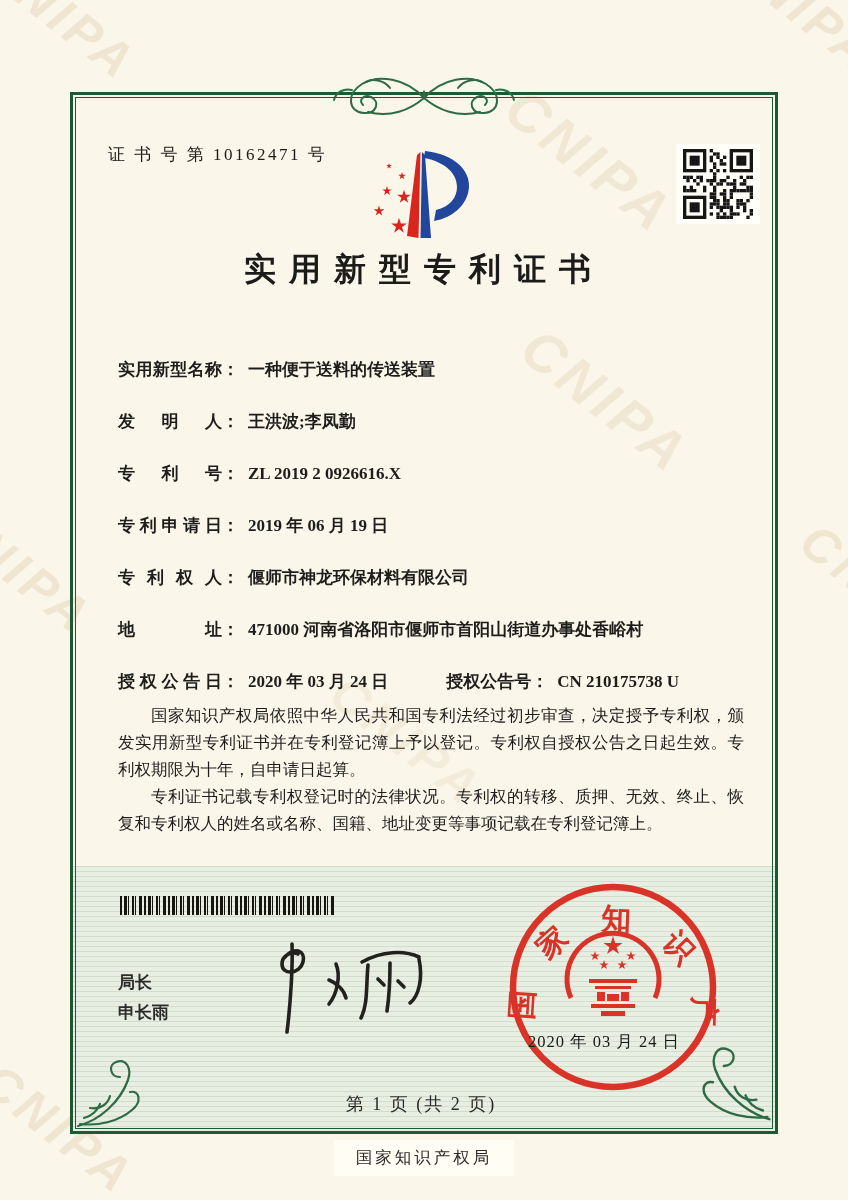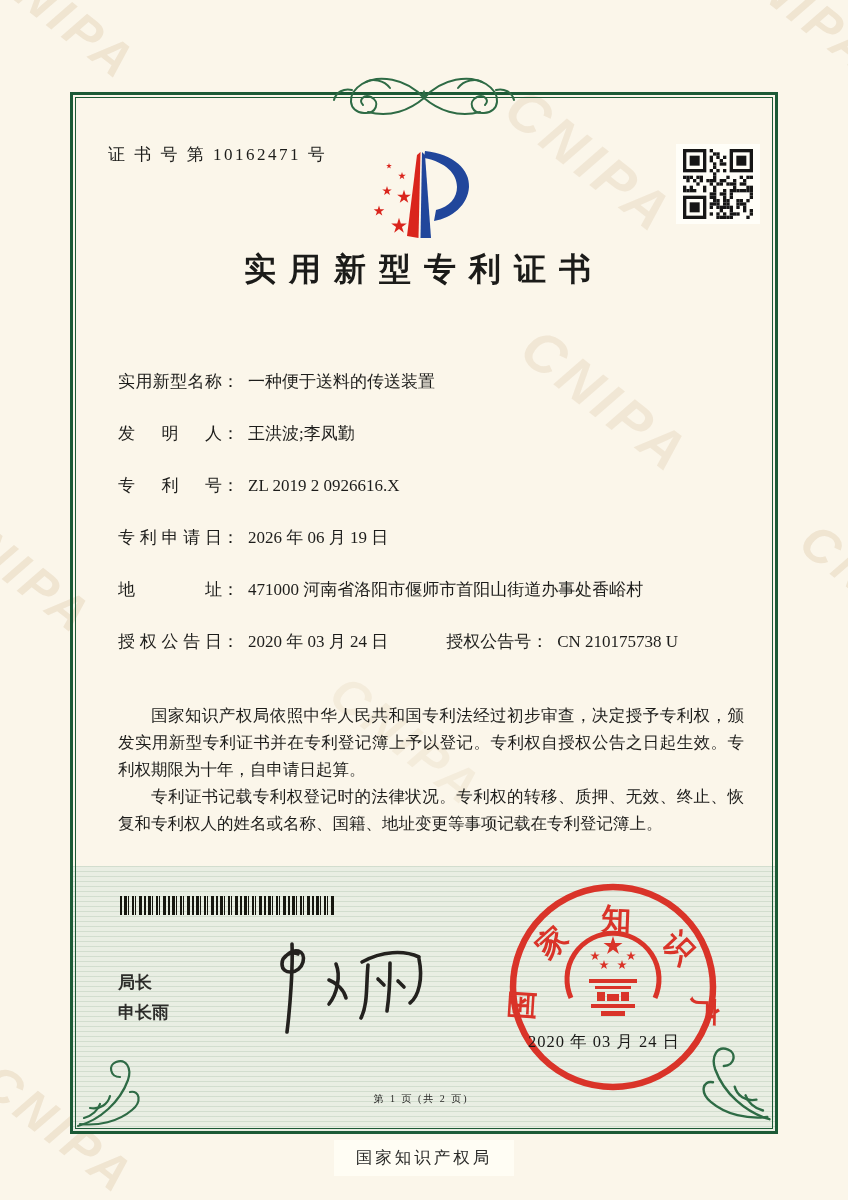"实用新型名称： 一种便于送料的传送装置" .fields { font-weight: none -> bold; top: 368px -> 356px }
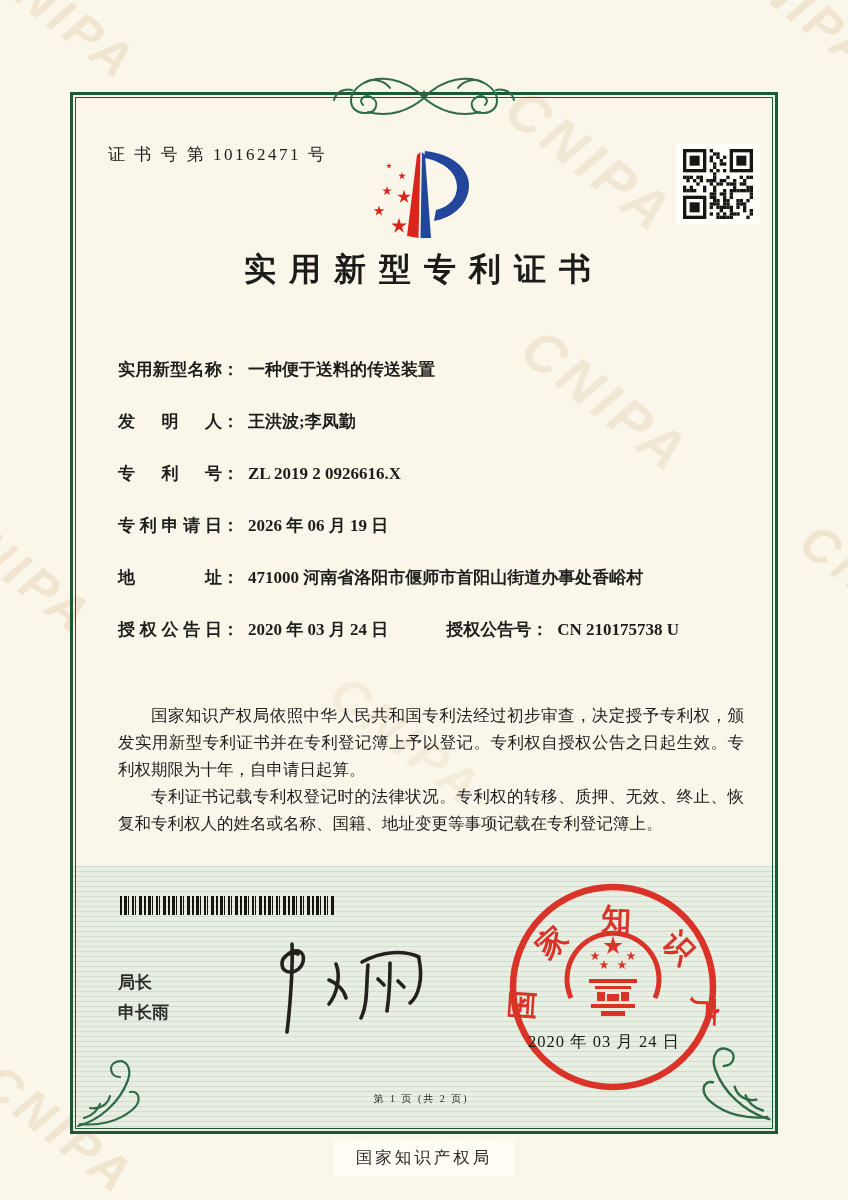"2026 年 06 月 19" span.fvalue { text: 2026 -> 2019 }
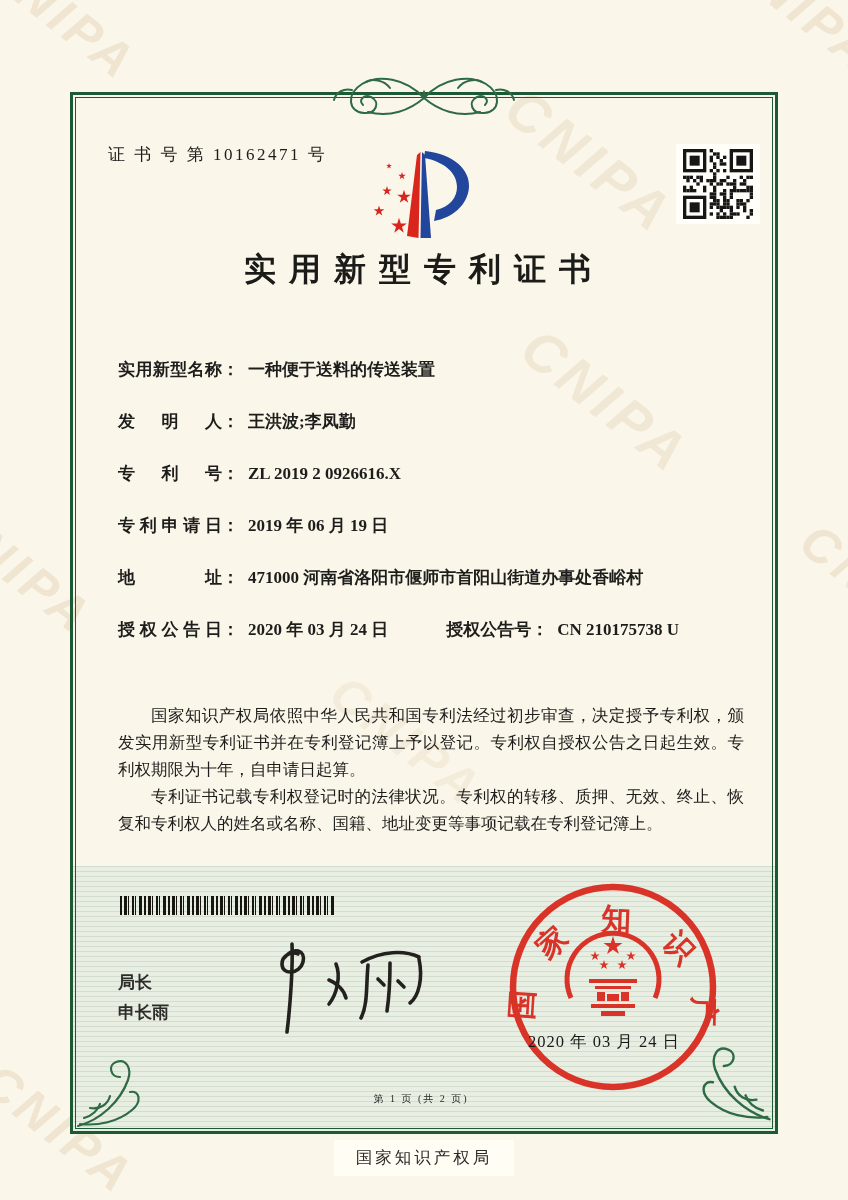"专利权人： 偃师市神龙环保材料有限公司" div.field-row { html: none -> <div> <span>专利权人</span><span>：</span><span>偃师市神龙环保材料有限公司</span> </div> }
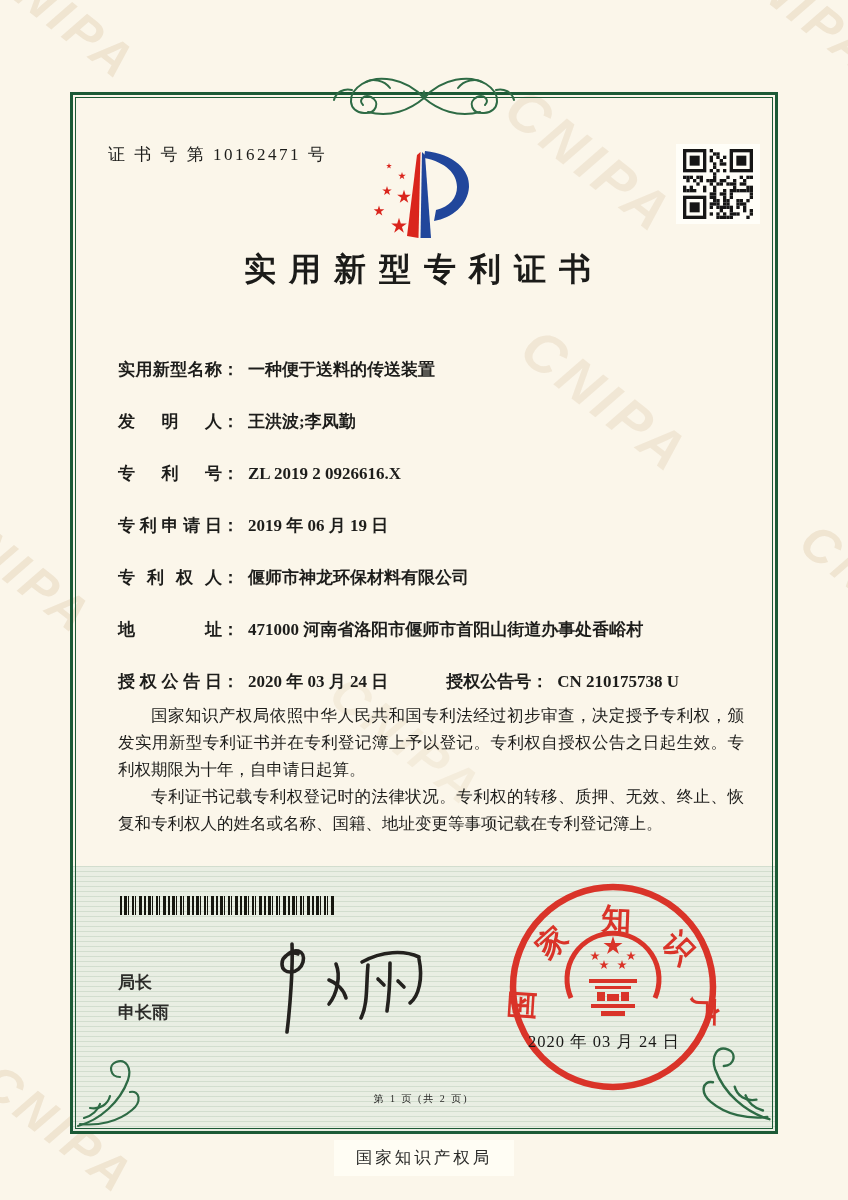"第 1 页 (共 2" .page-info { font-size: 10px -> 18px }
